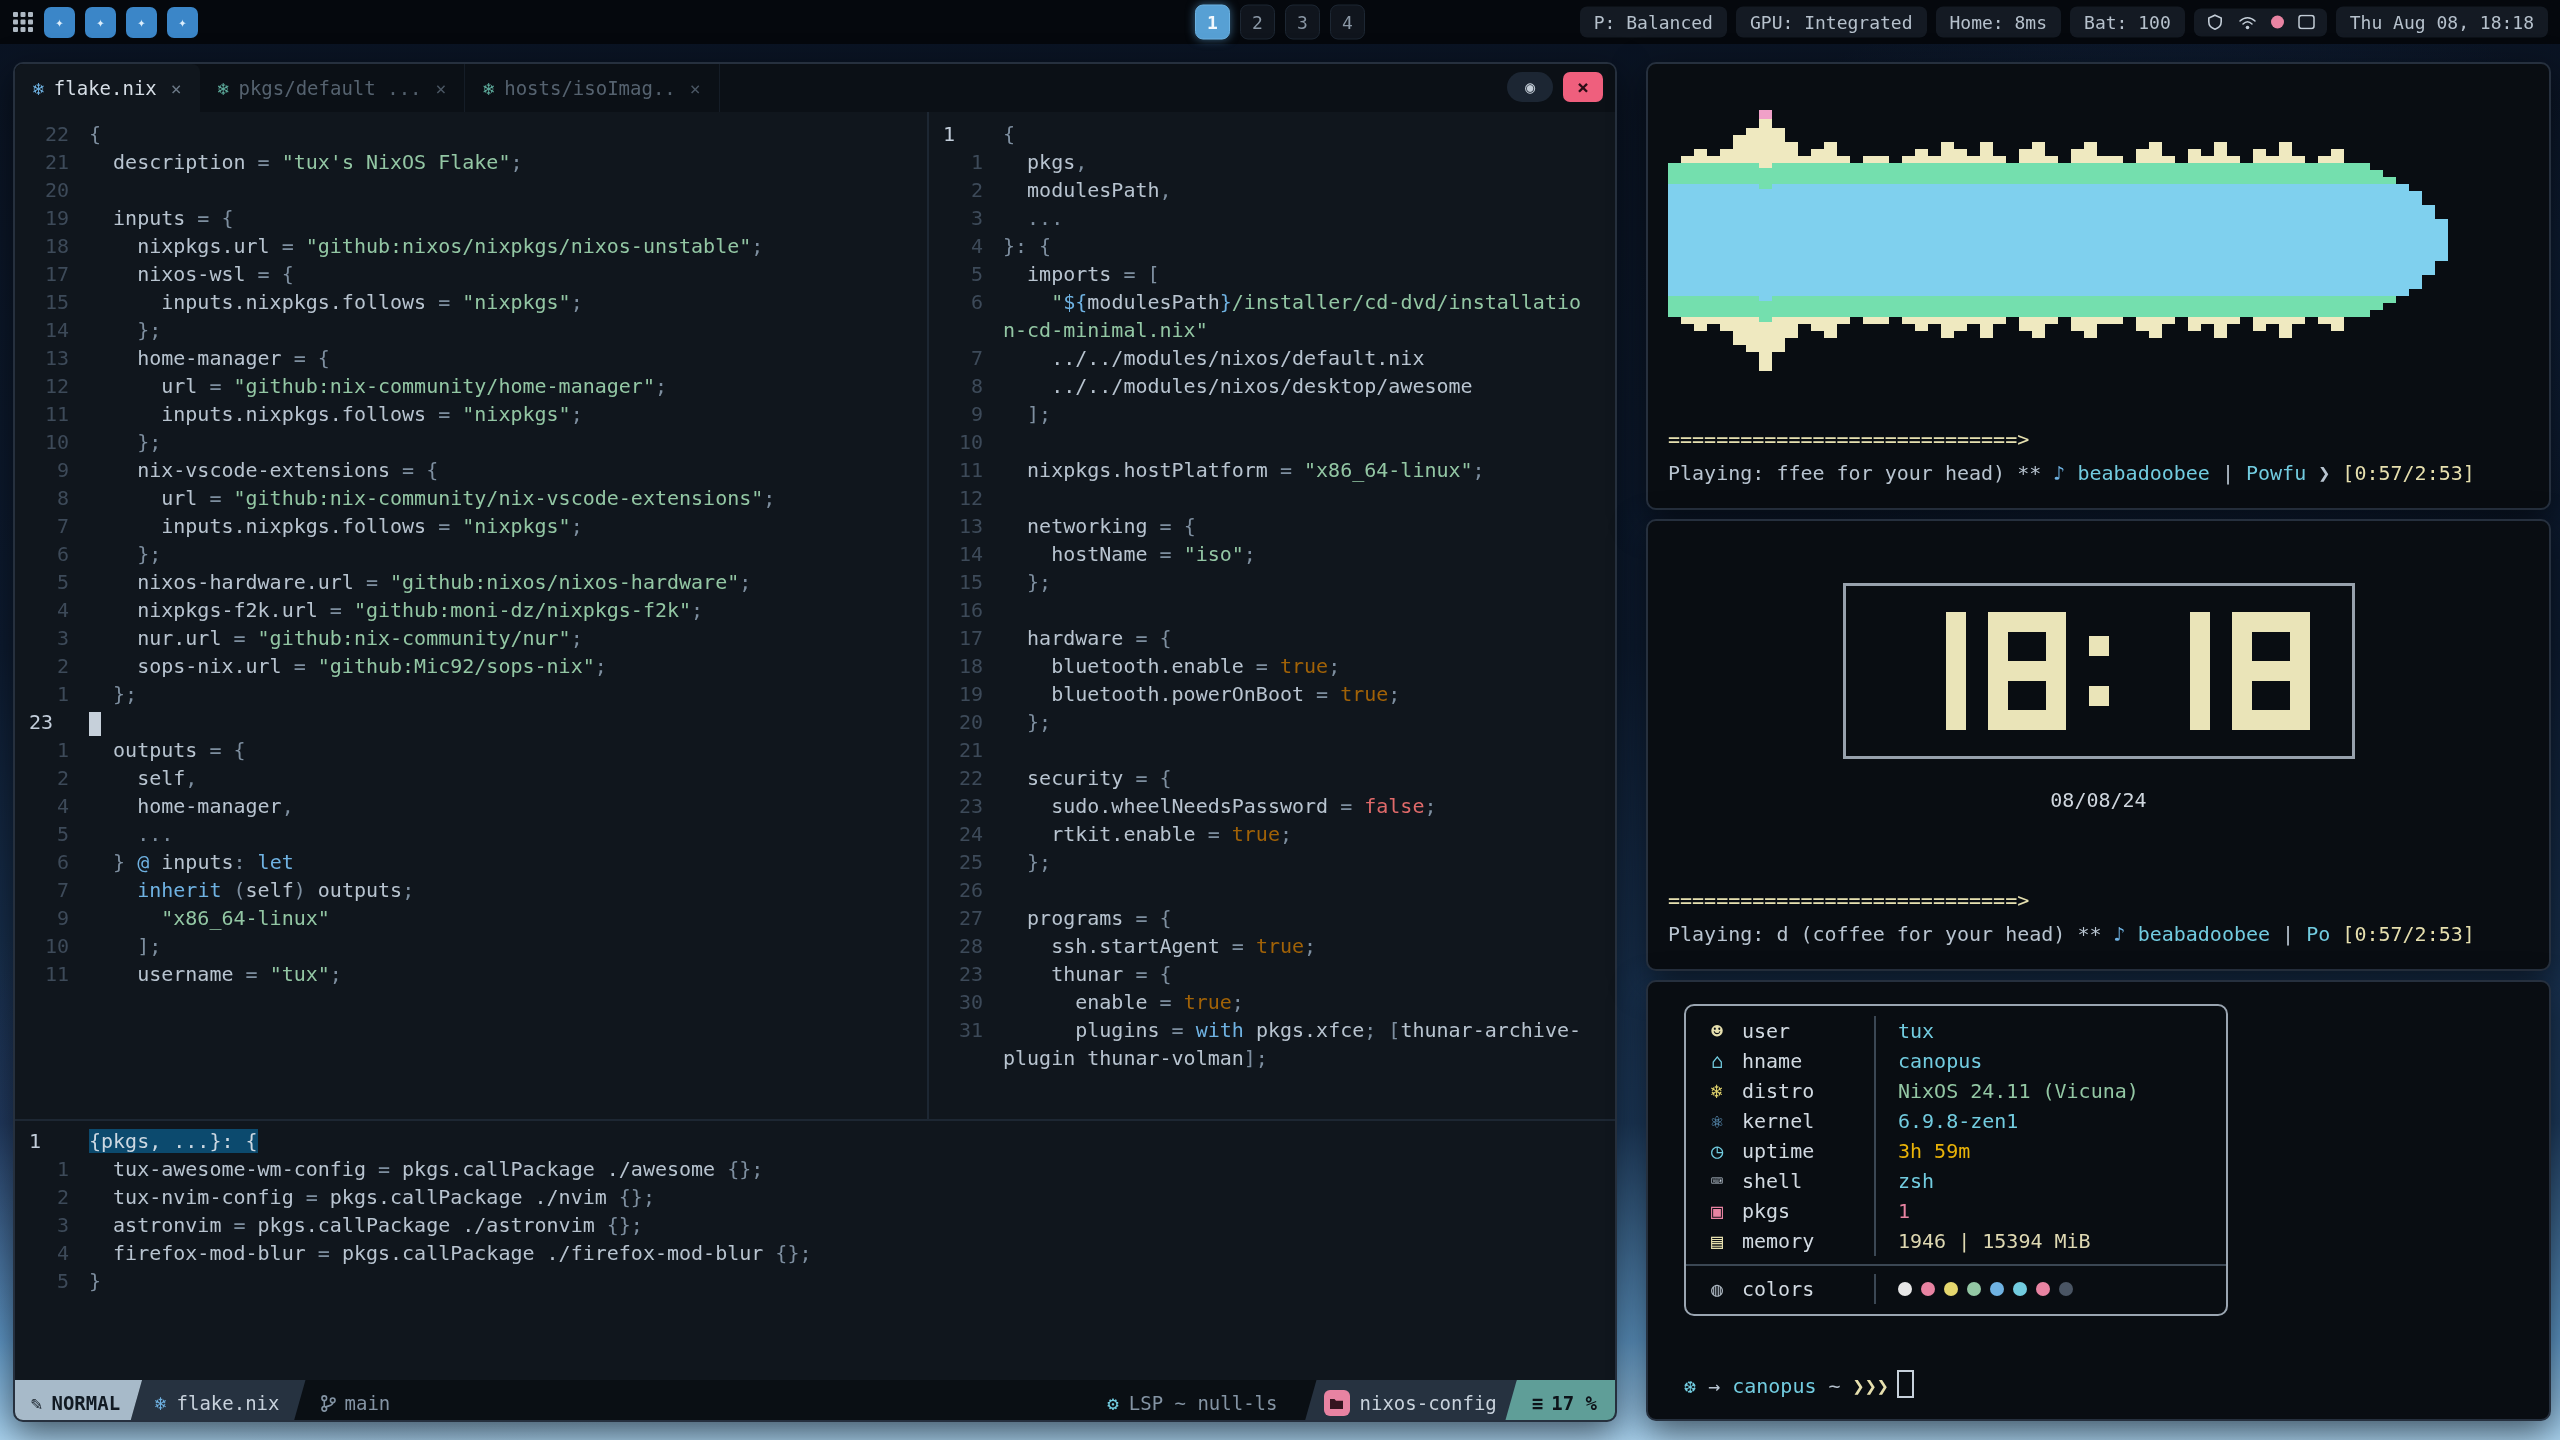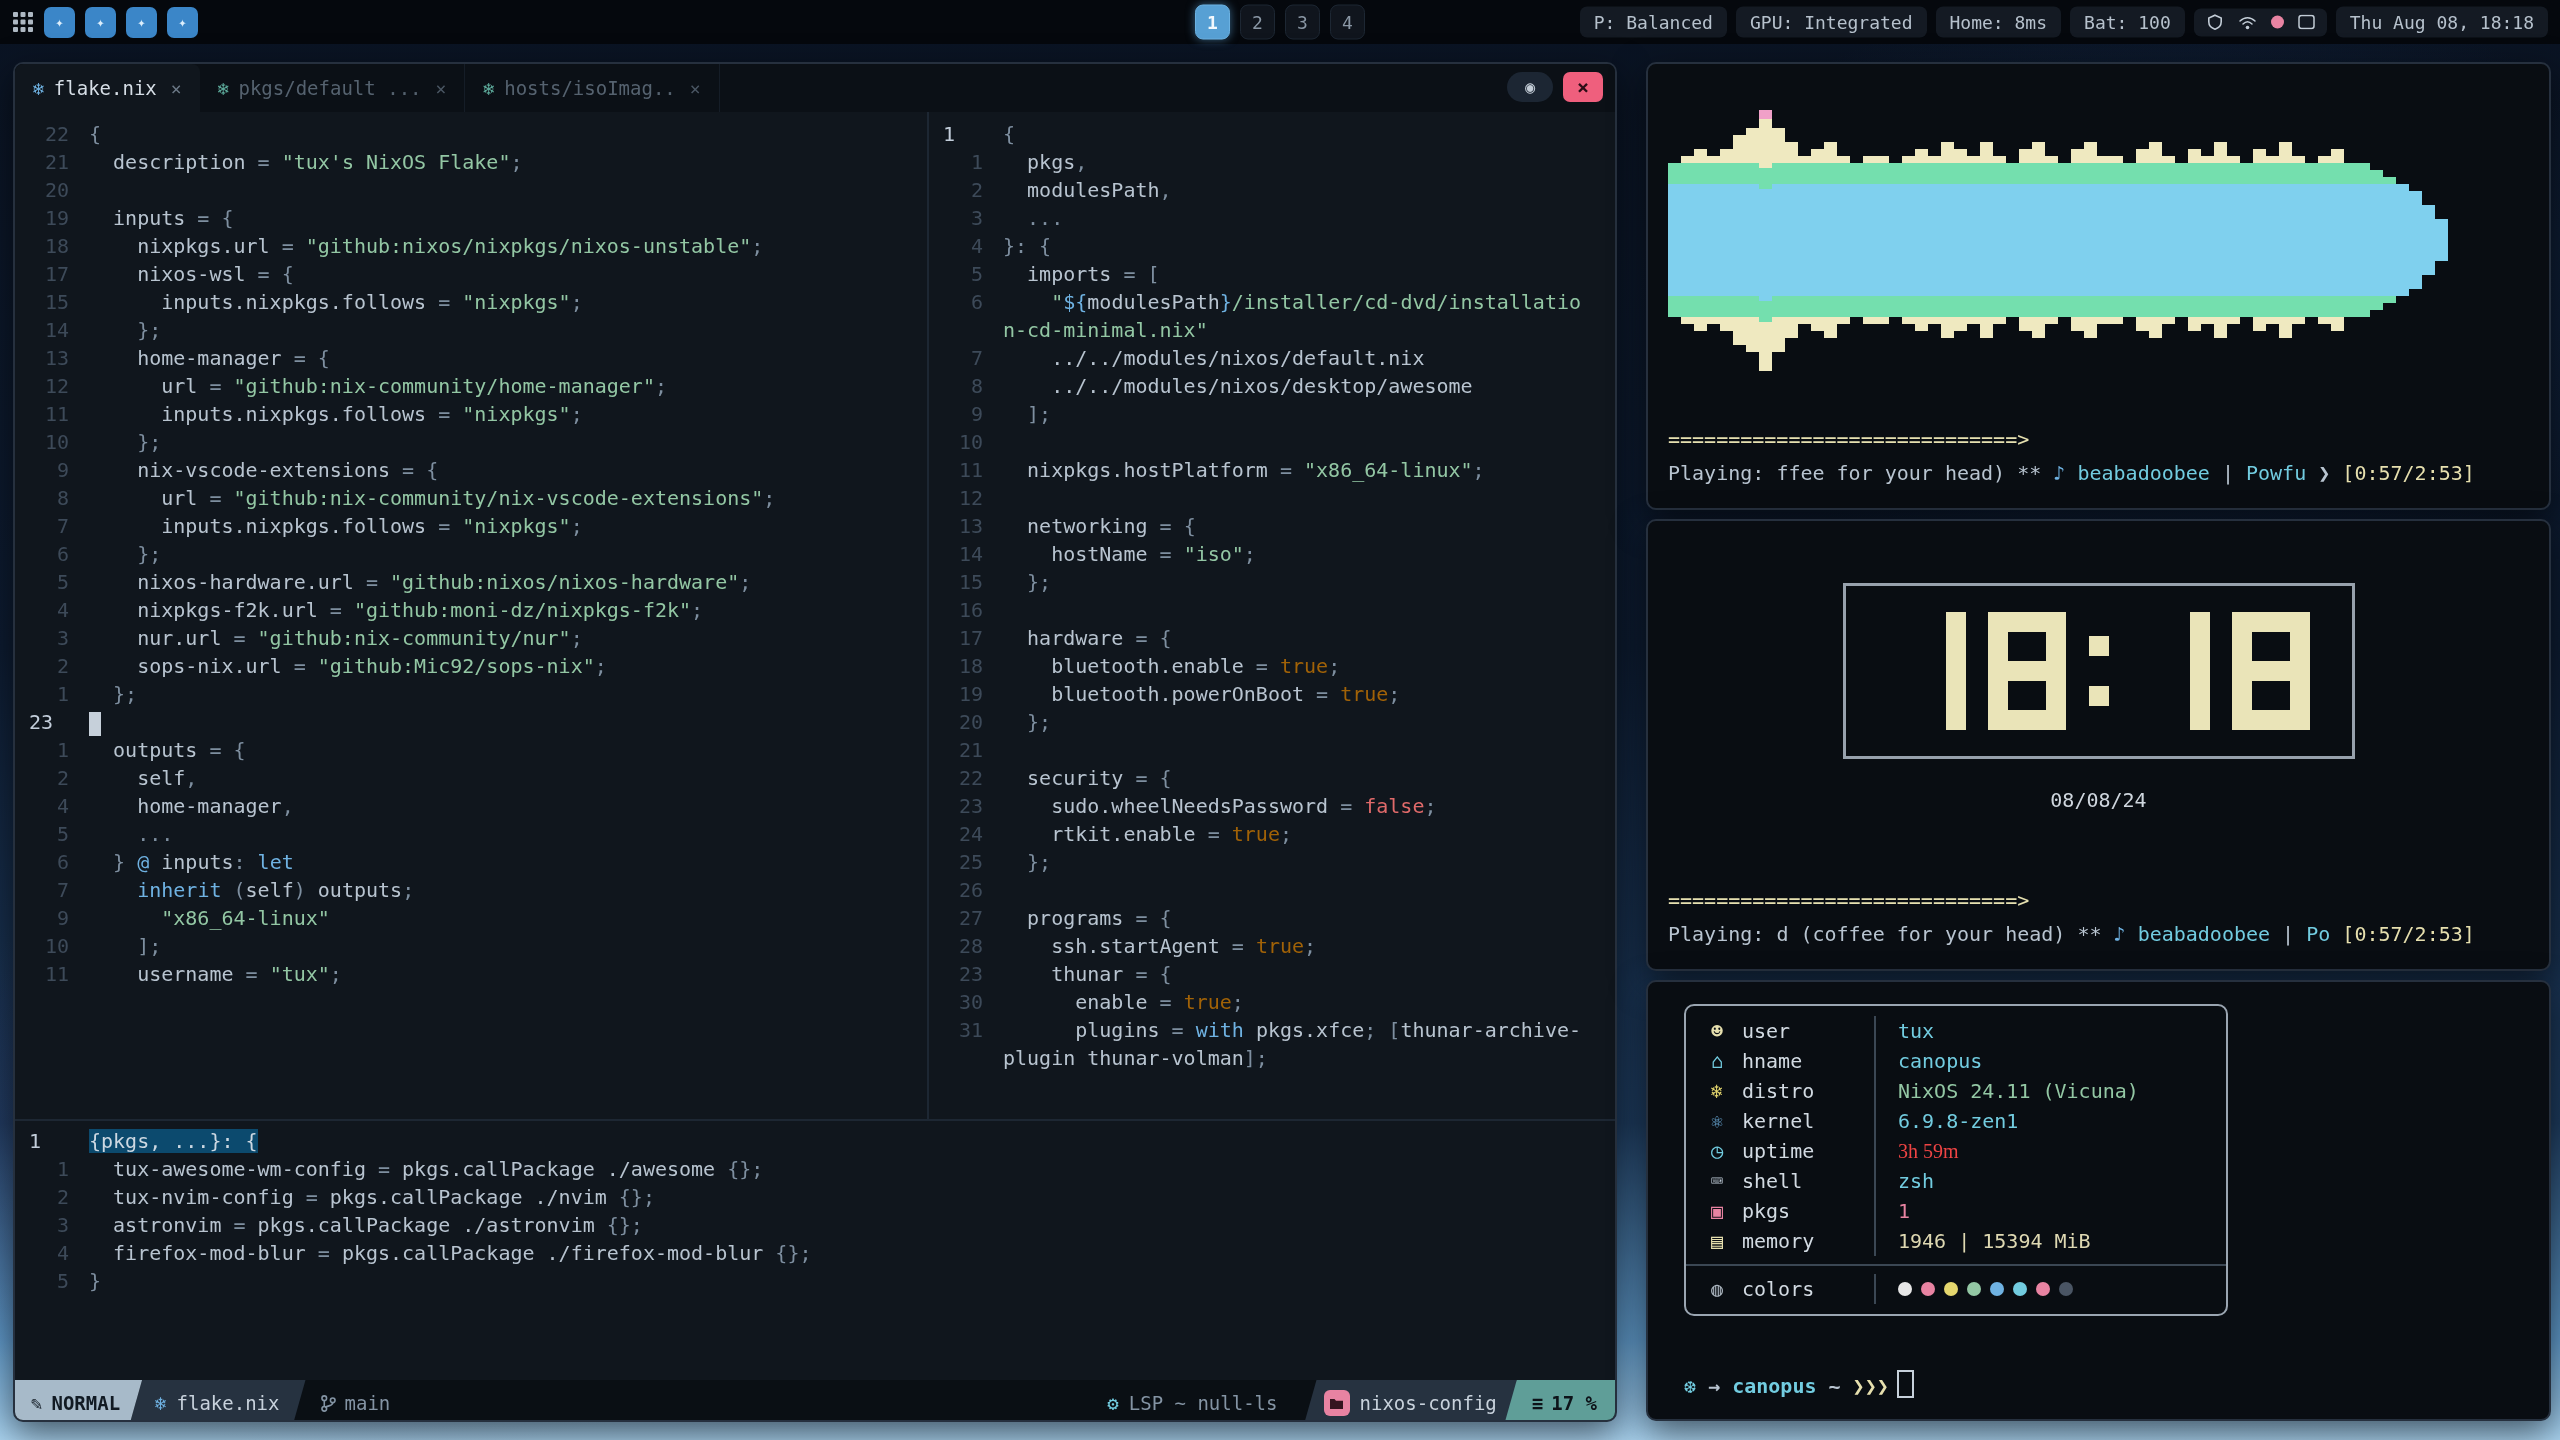"3h 59m" div.fetch-value { color: #ef4444 -> #eab308; font-family: Liberation Serif, serif -> none }
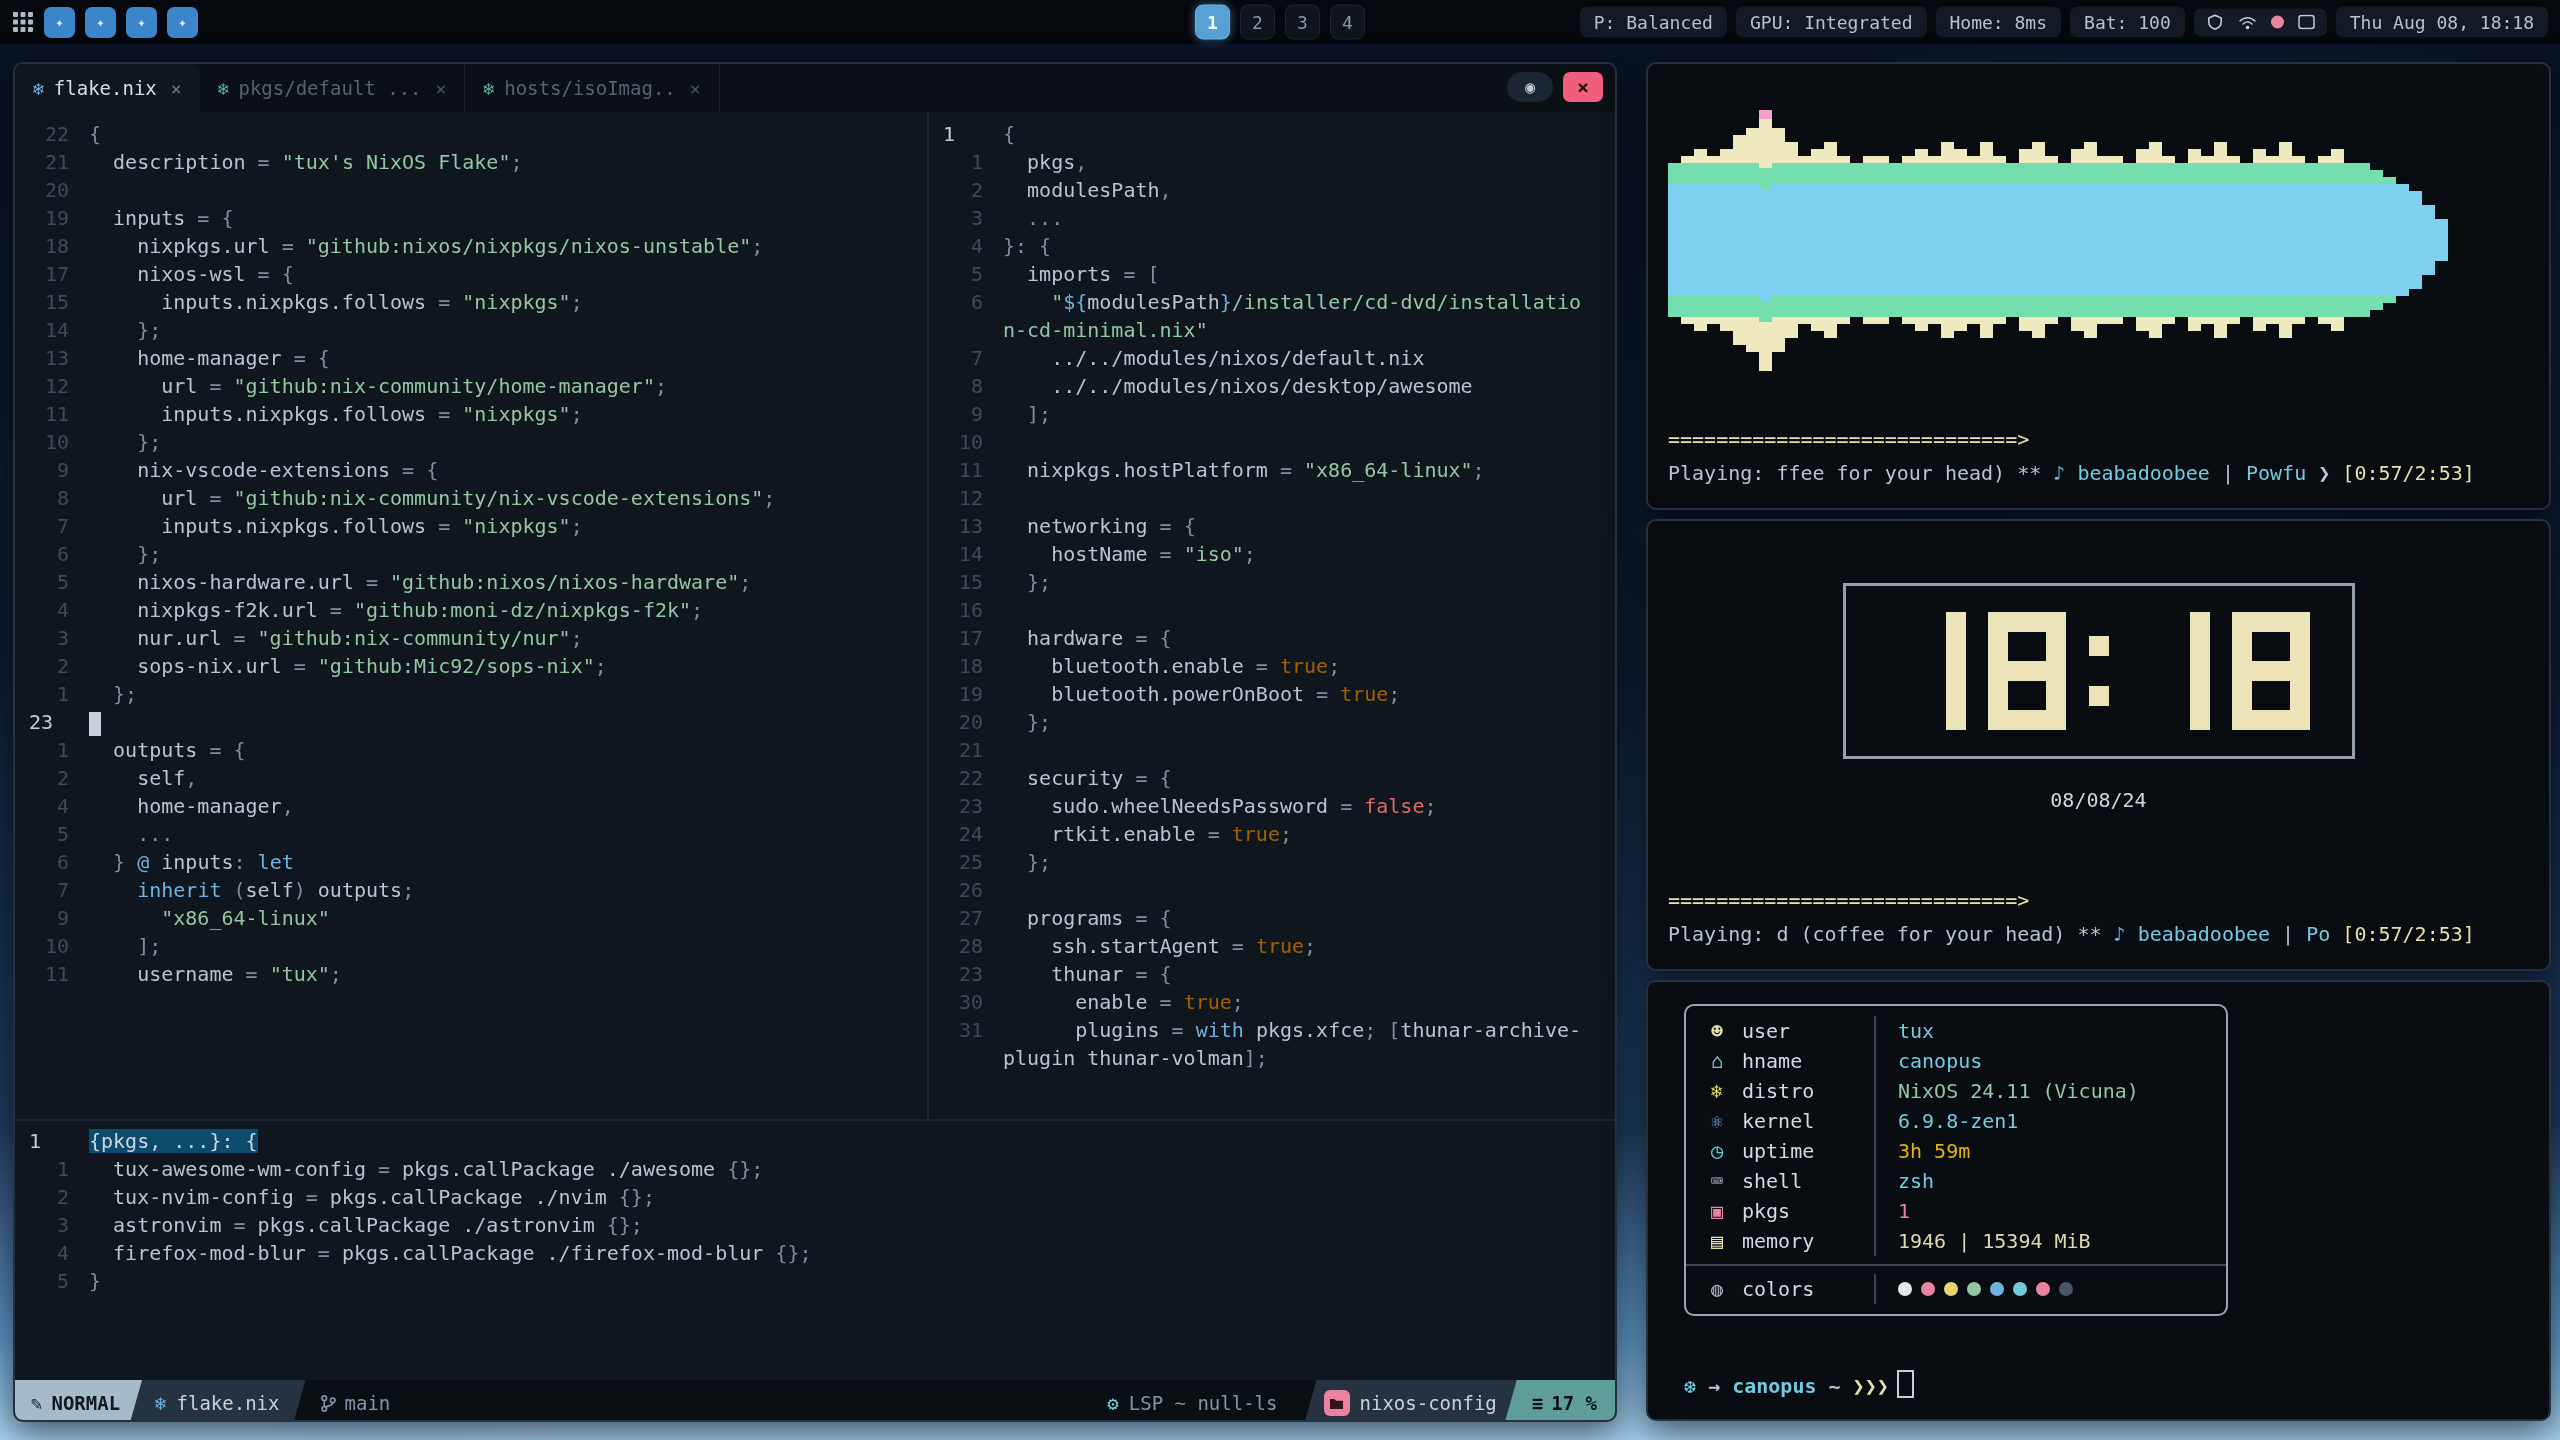"❆ → canopus ~ ❯❯❯" .prompt-line { font-weight: bold -> none }
